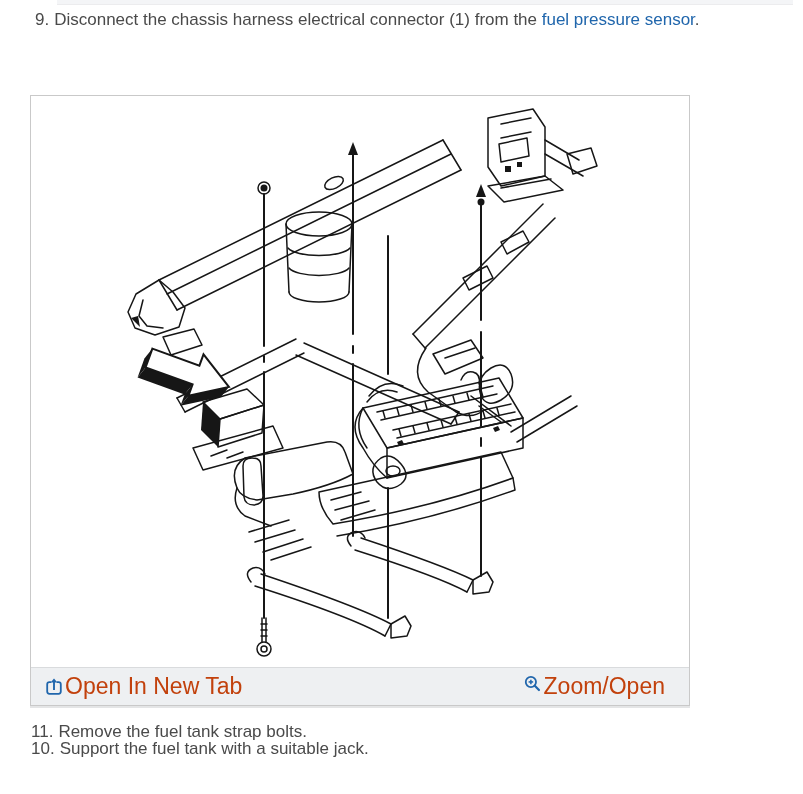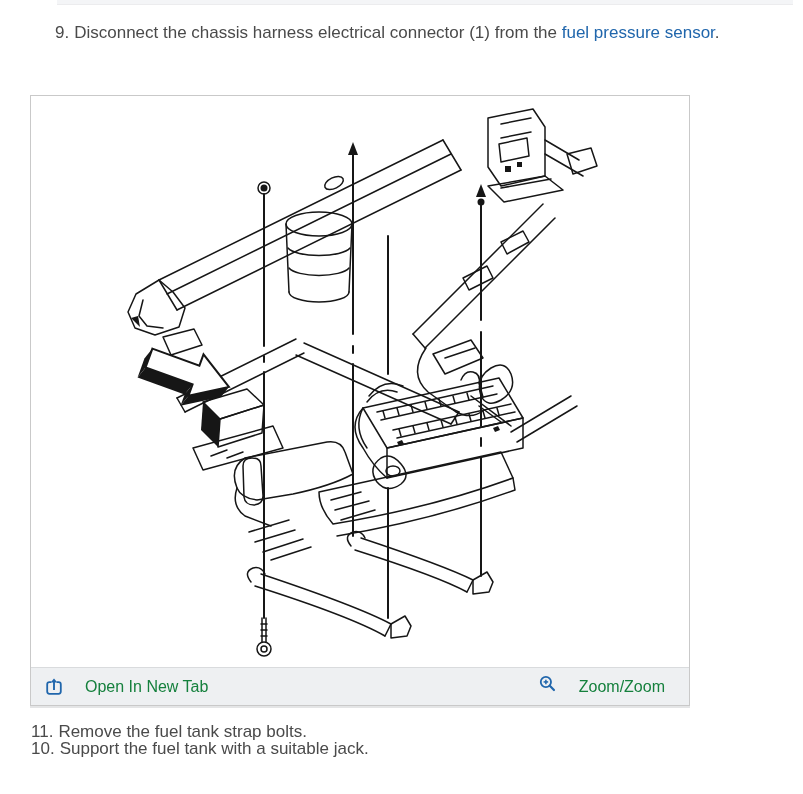"9. Disconnect the chassis harness" .step9 { margin-left: 20px -> none; top: 23px -> 10px }
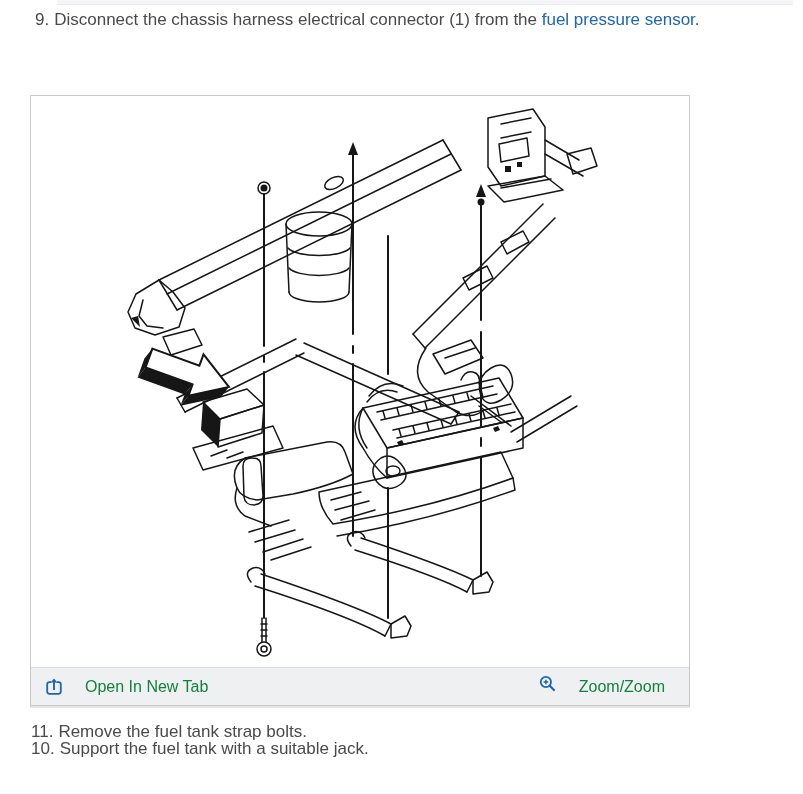"Open In New Tab" .footer-link { color: #15803d -> #c2410c; font-size: 16px -> 23px; gap: 22px -> 2px }
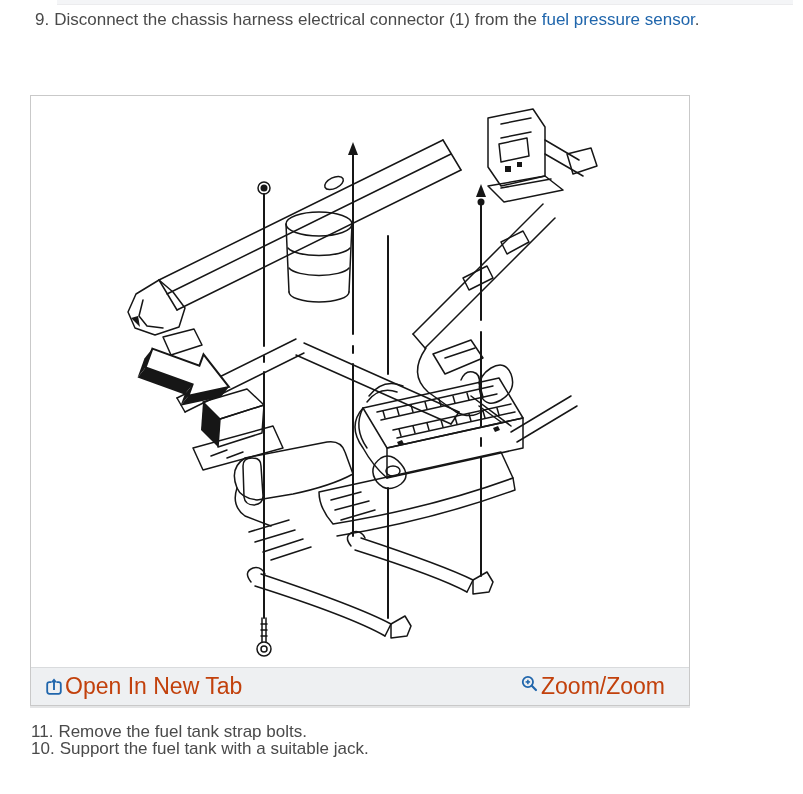"Zoom/Zoom" span { text: Zoom/Zoom -> Zoom/Open }
